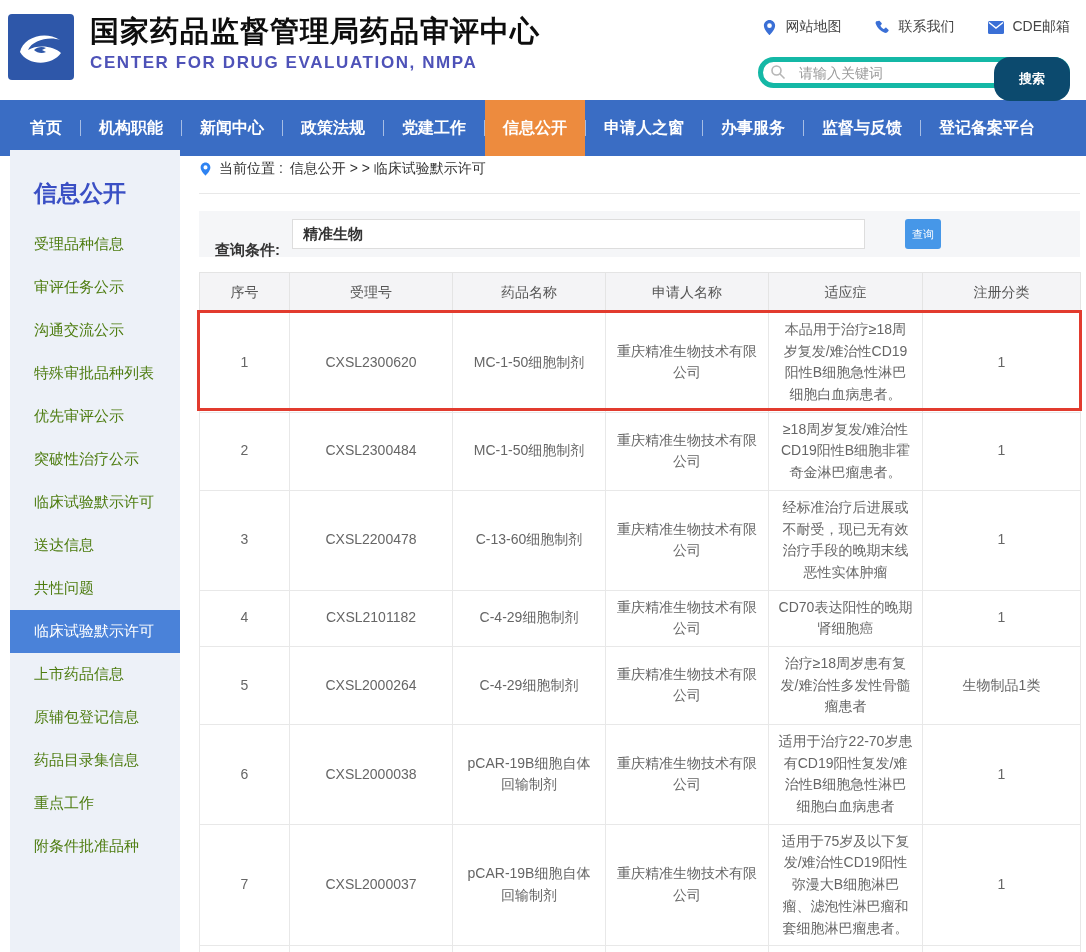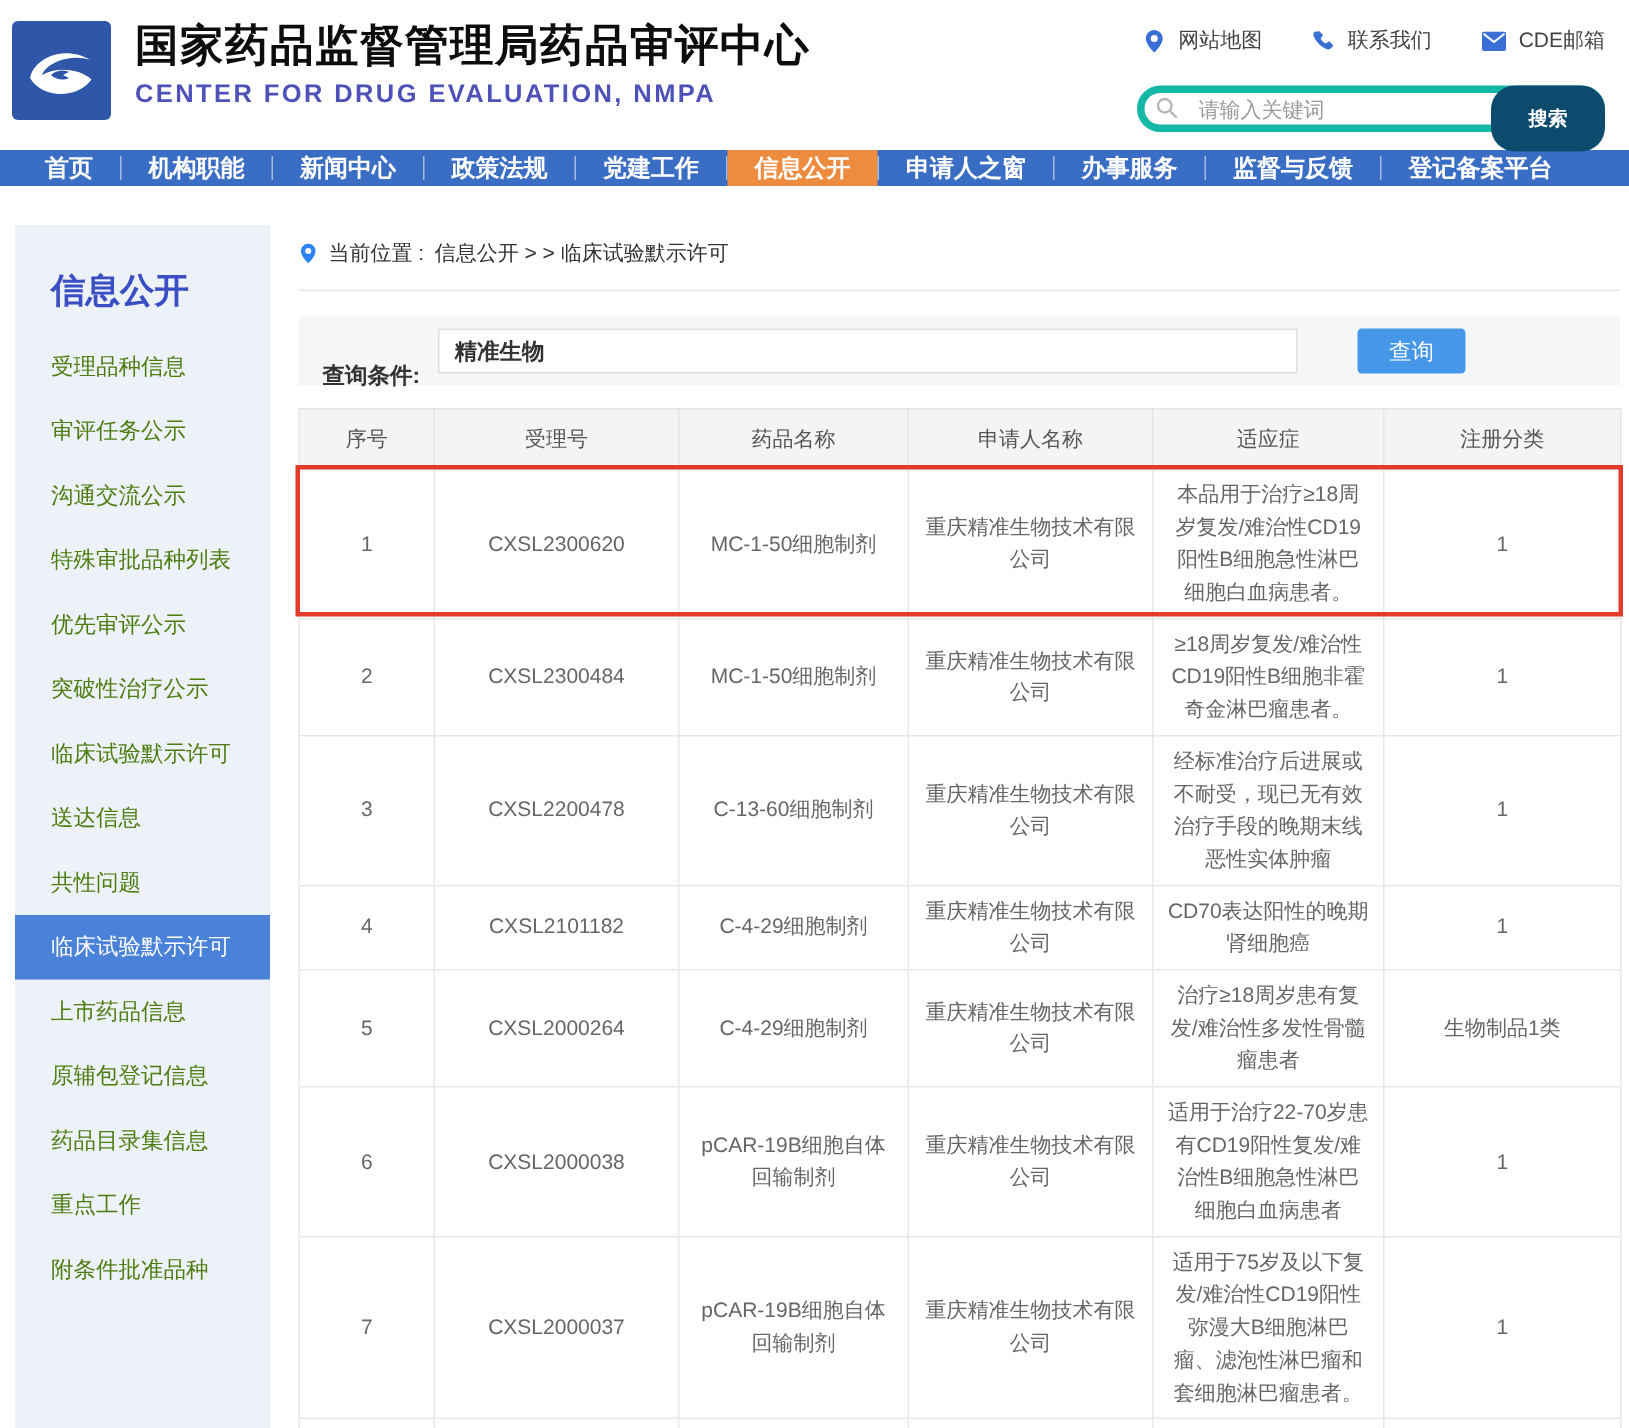"首页" .main-nav { height: 24px -> 56px }
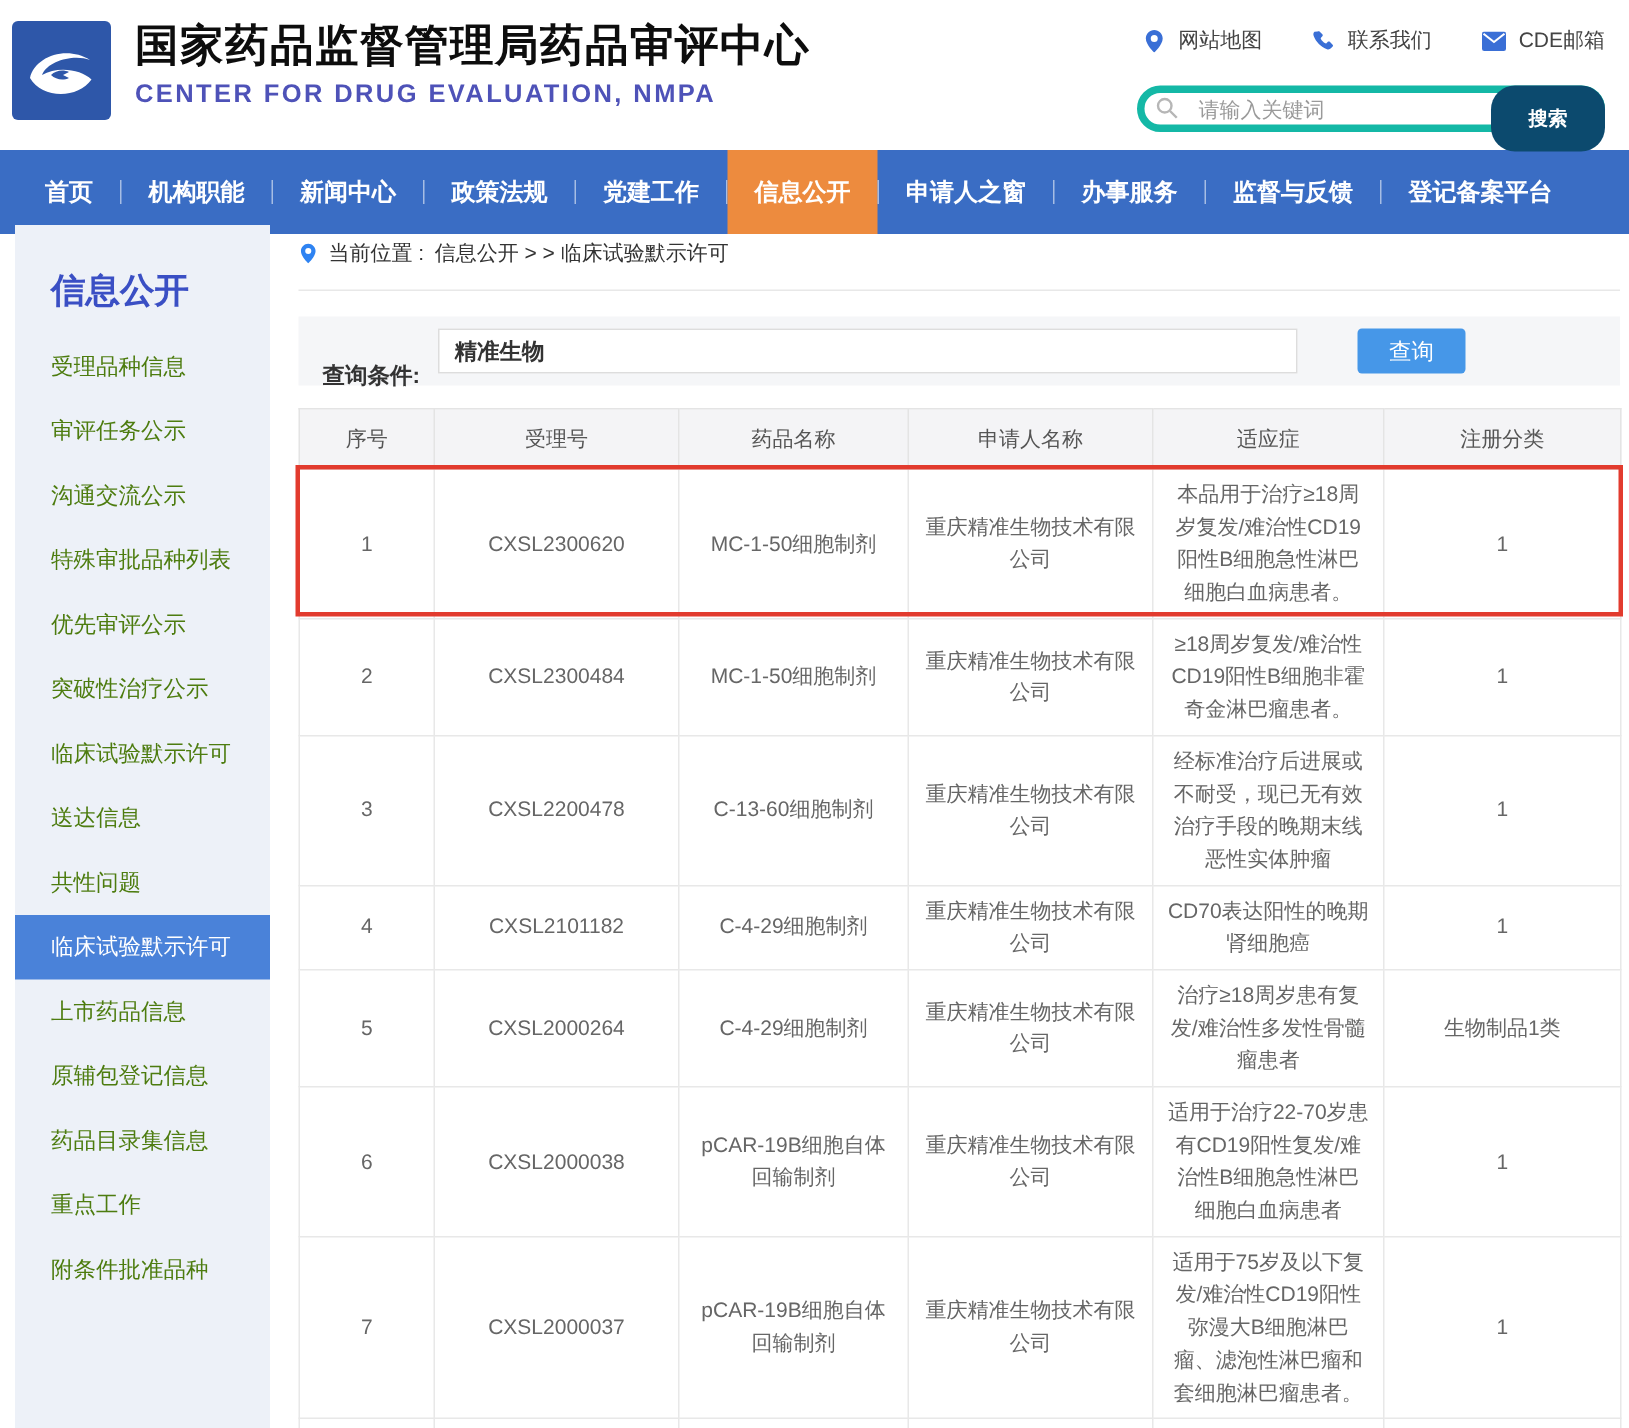"查询" .query-btn { font-size: 15px -> 11px; padding: 0 21px -> 0 7px }
